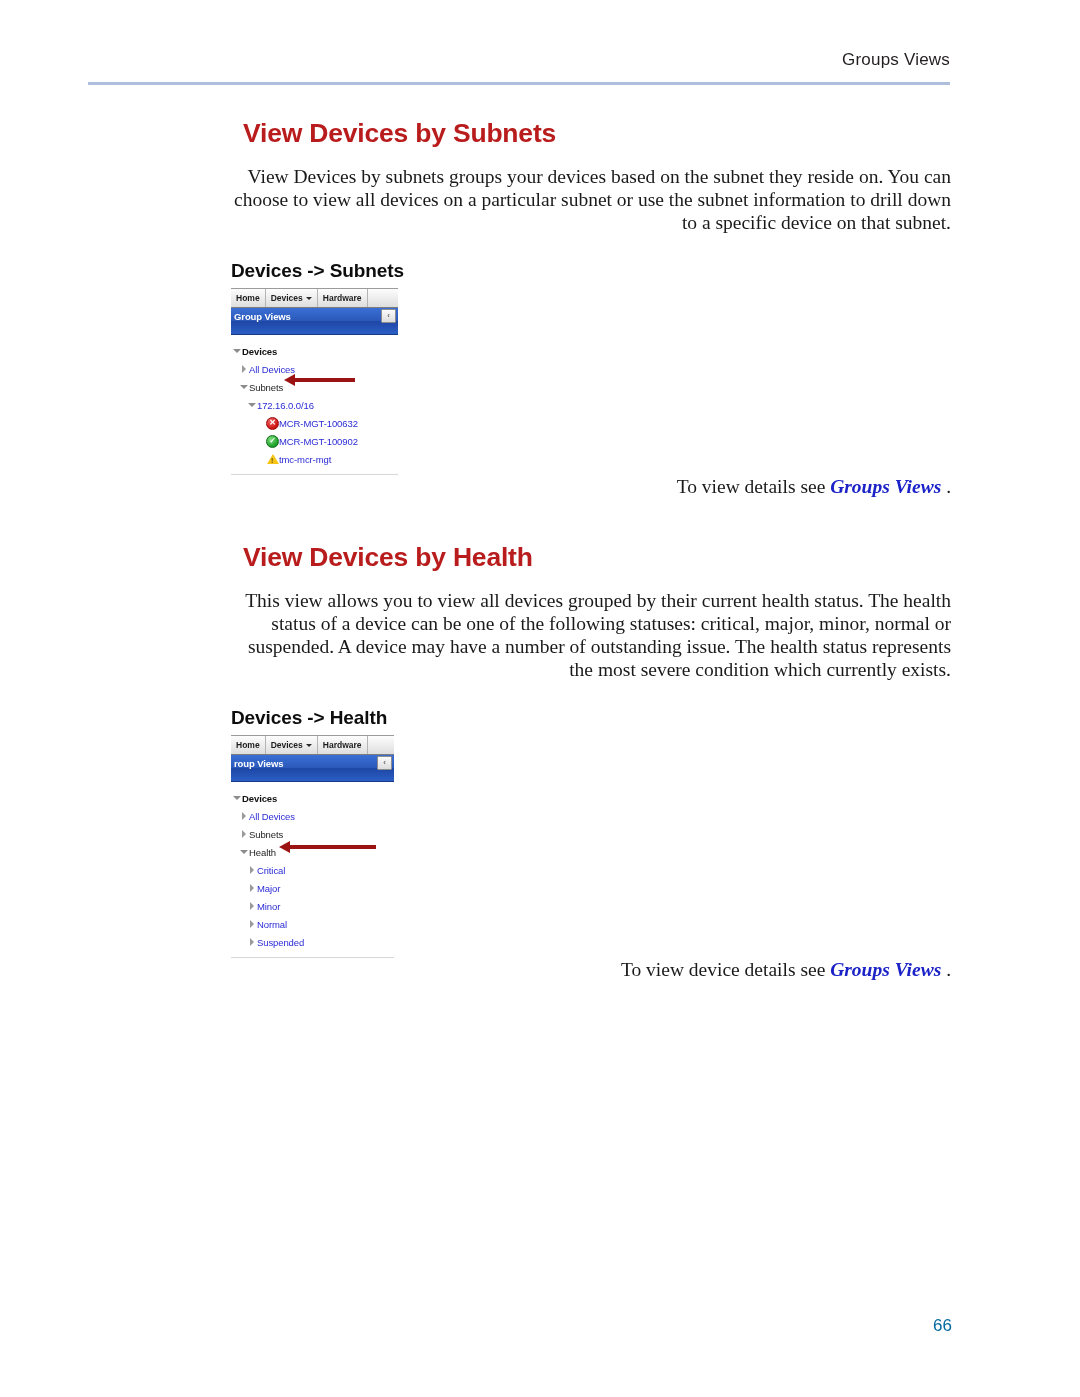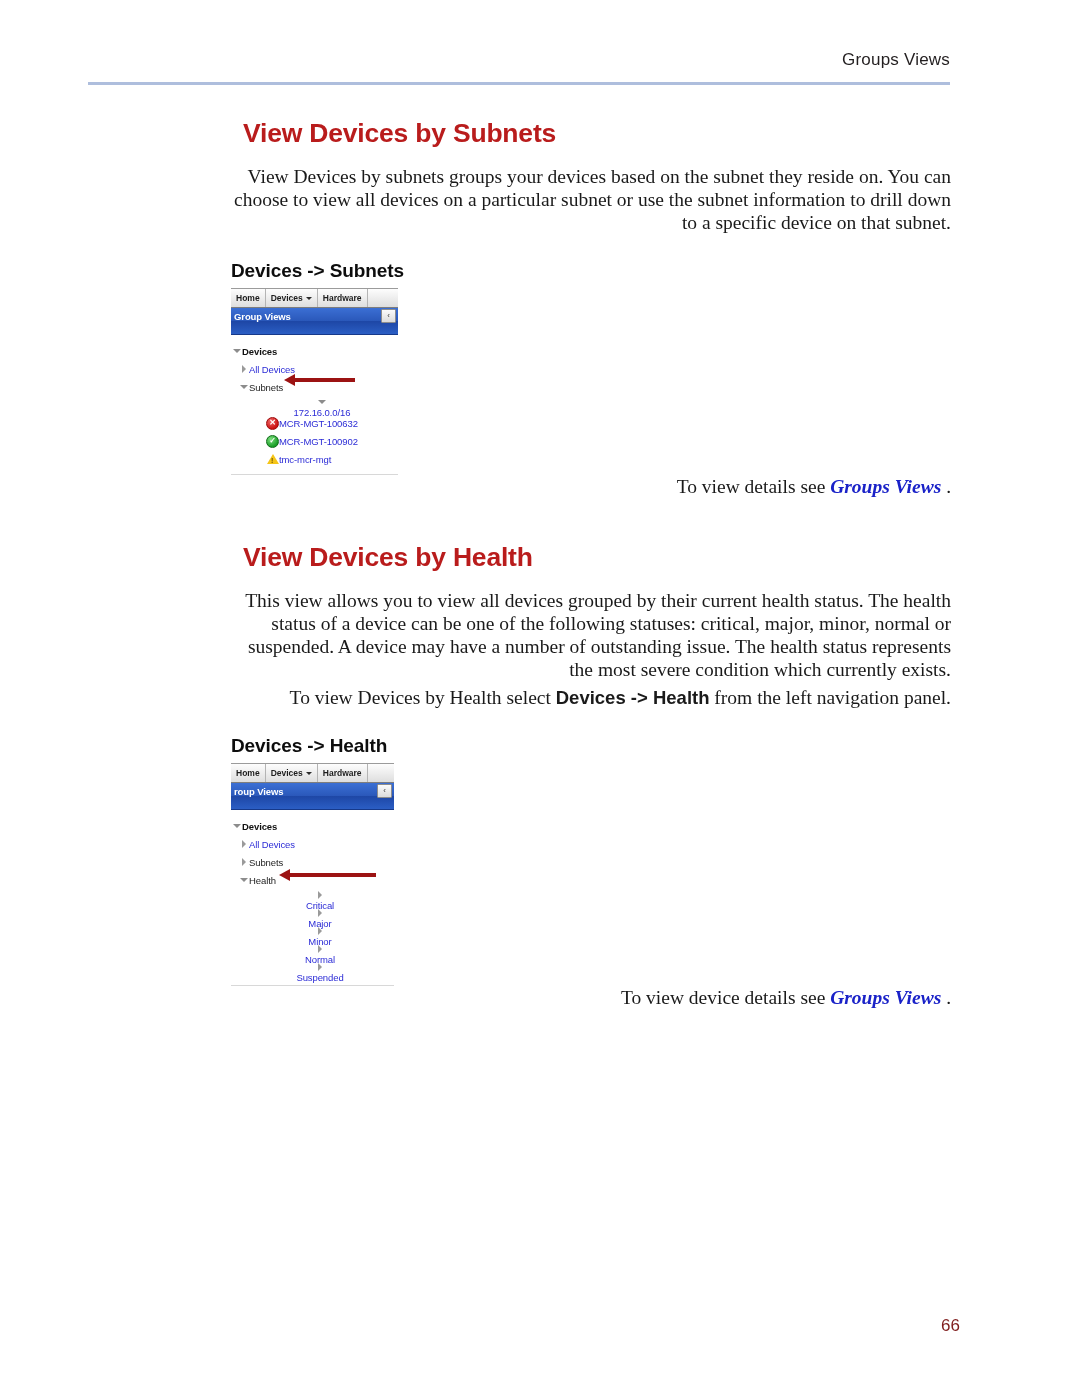"172.16.0.0/16" .ind2 { flex-direction: column -> none }
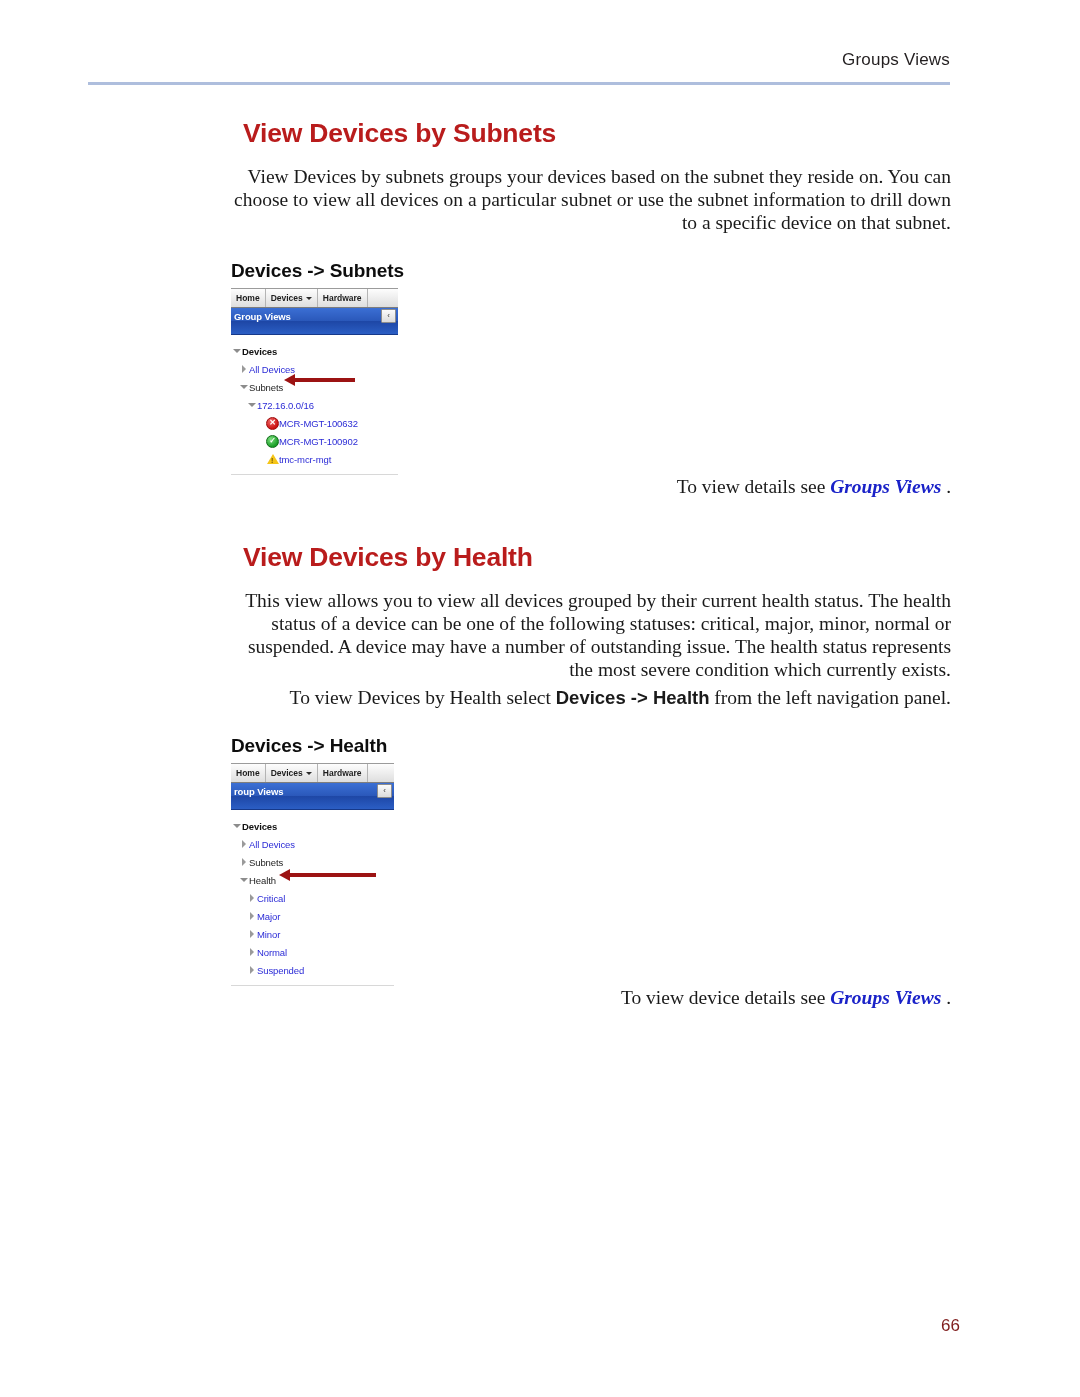"To view Devices by Health" p.body-text { html: <p><span>To view Devices by Health select </span><b>Devices -&gt; Health</b><span> from the left navigation panel.</span></p> -> none }
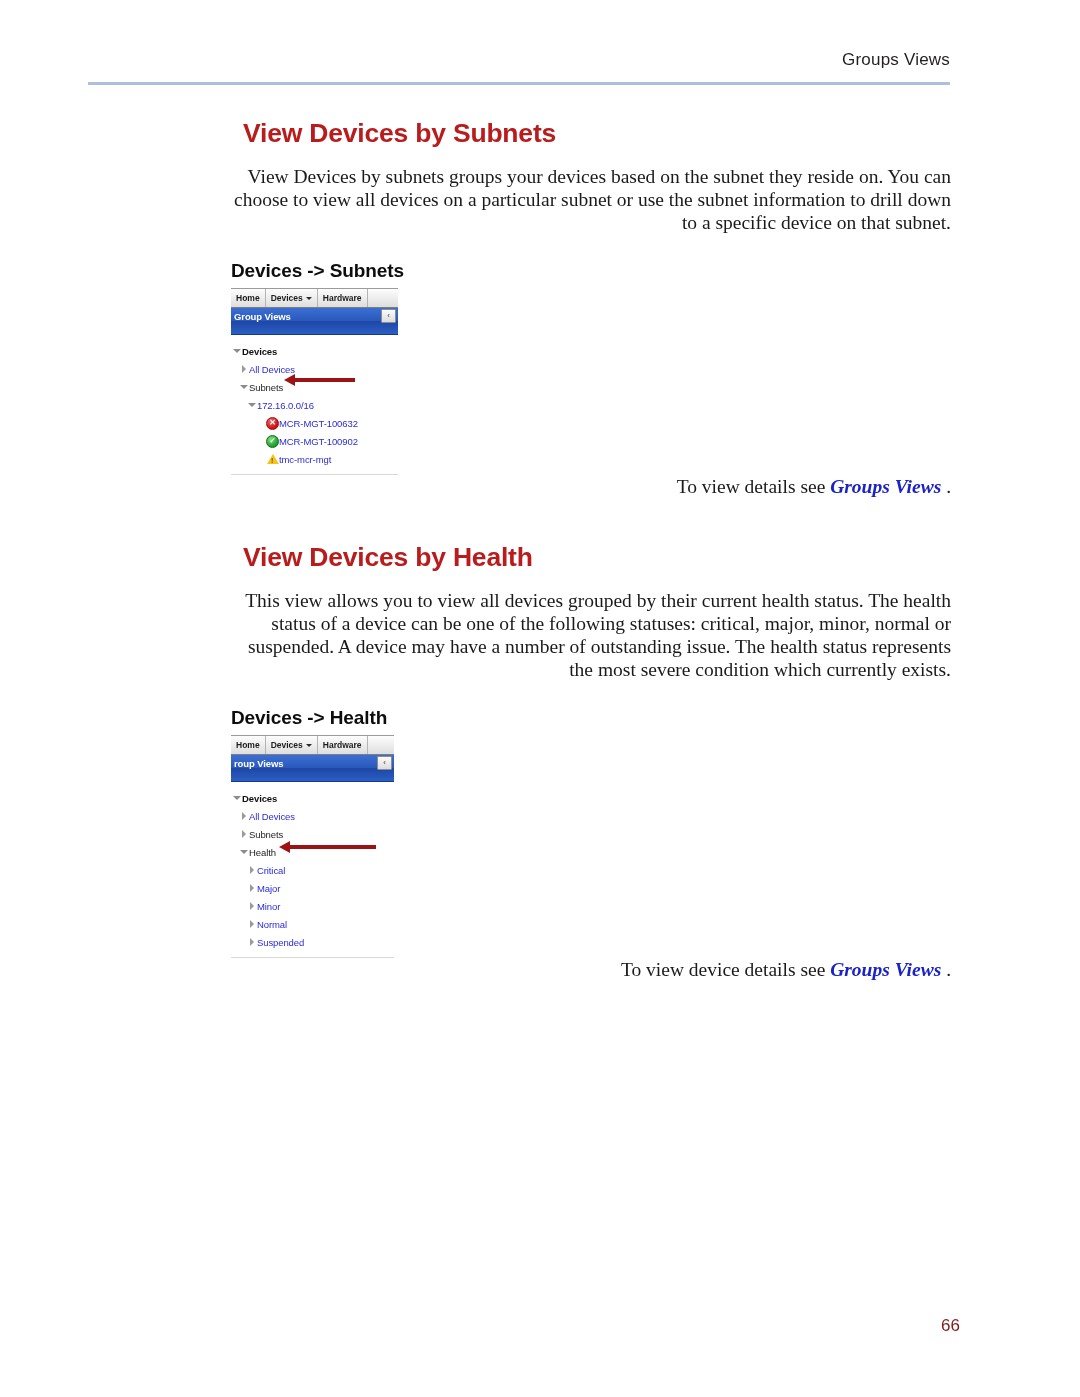"66" .page-number { color: #7f1d1d -> #0369a1; left: 8px -> 0 }
